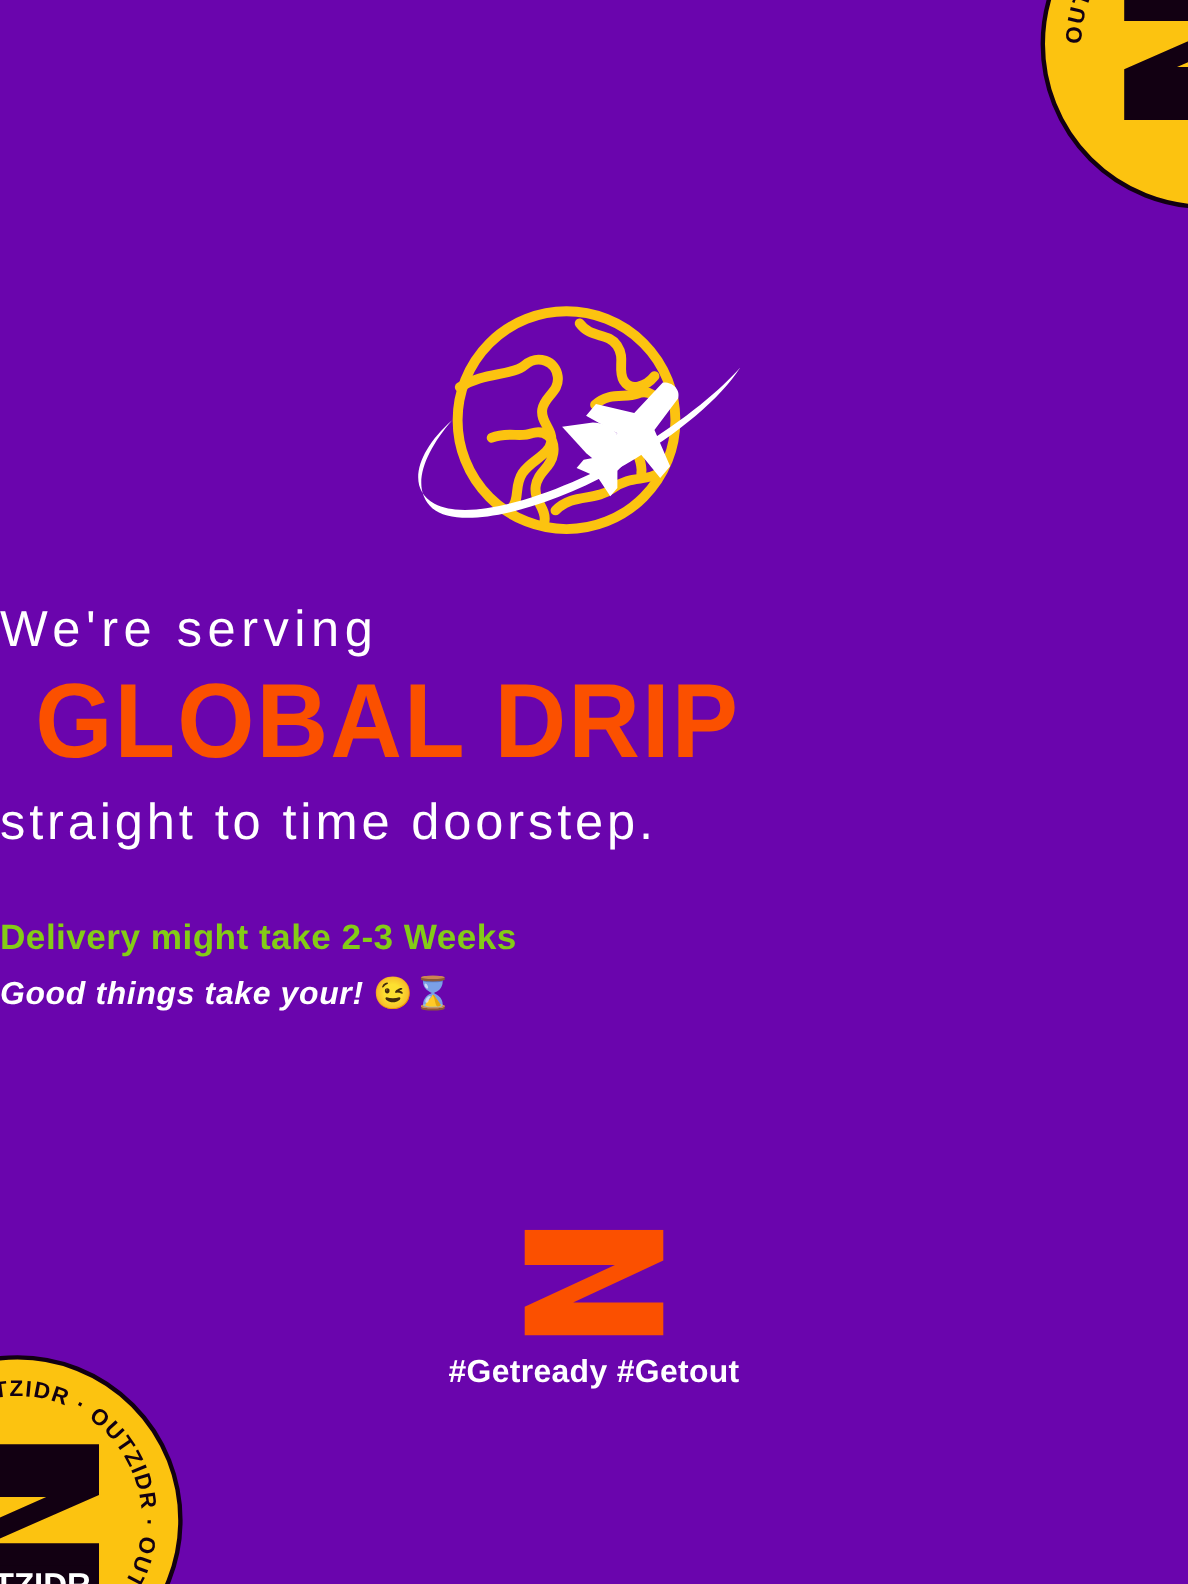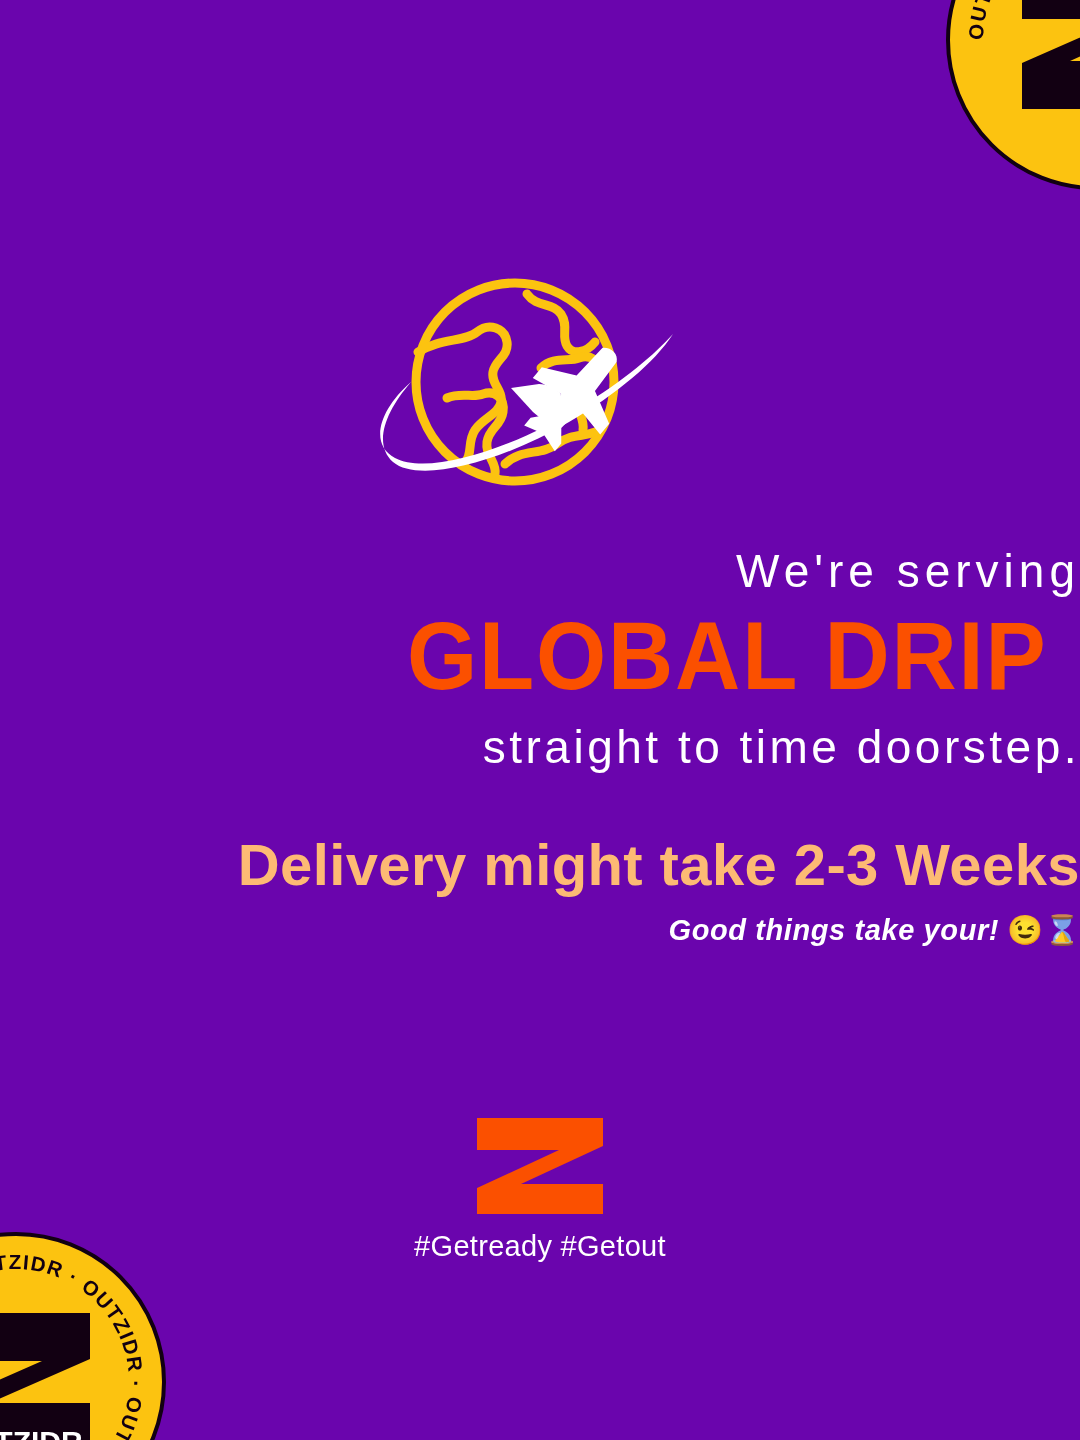"We're serving" .copy { right: 0 -> 12px; text-align: right -> left }
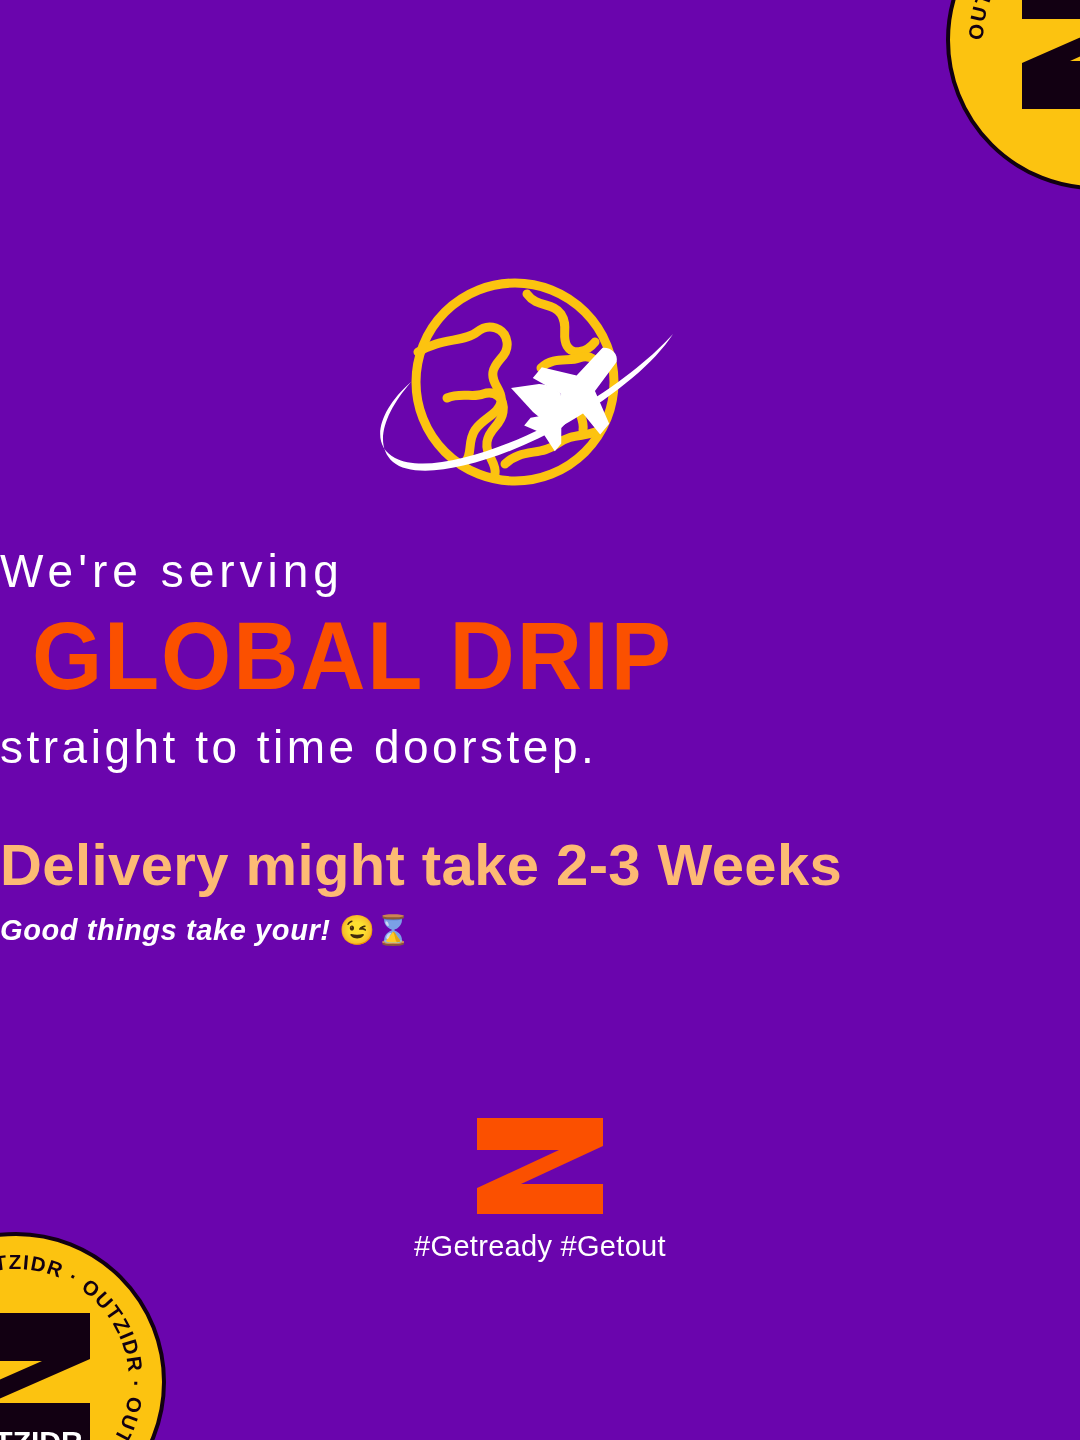"Delivery might take 2-3 Weeks" .delivery { color: #fdba74 -> #84cc16; font-size: 58px -> 32px }
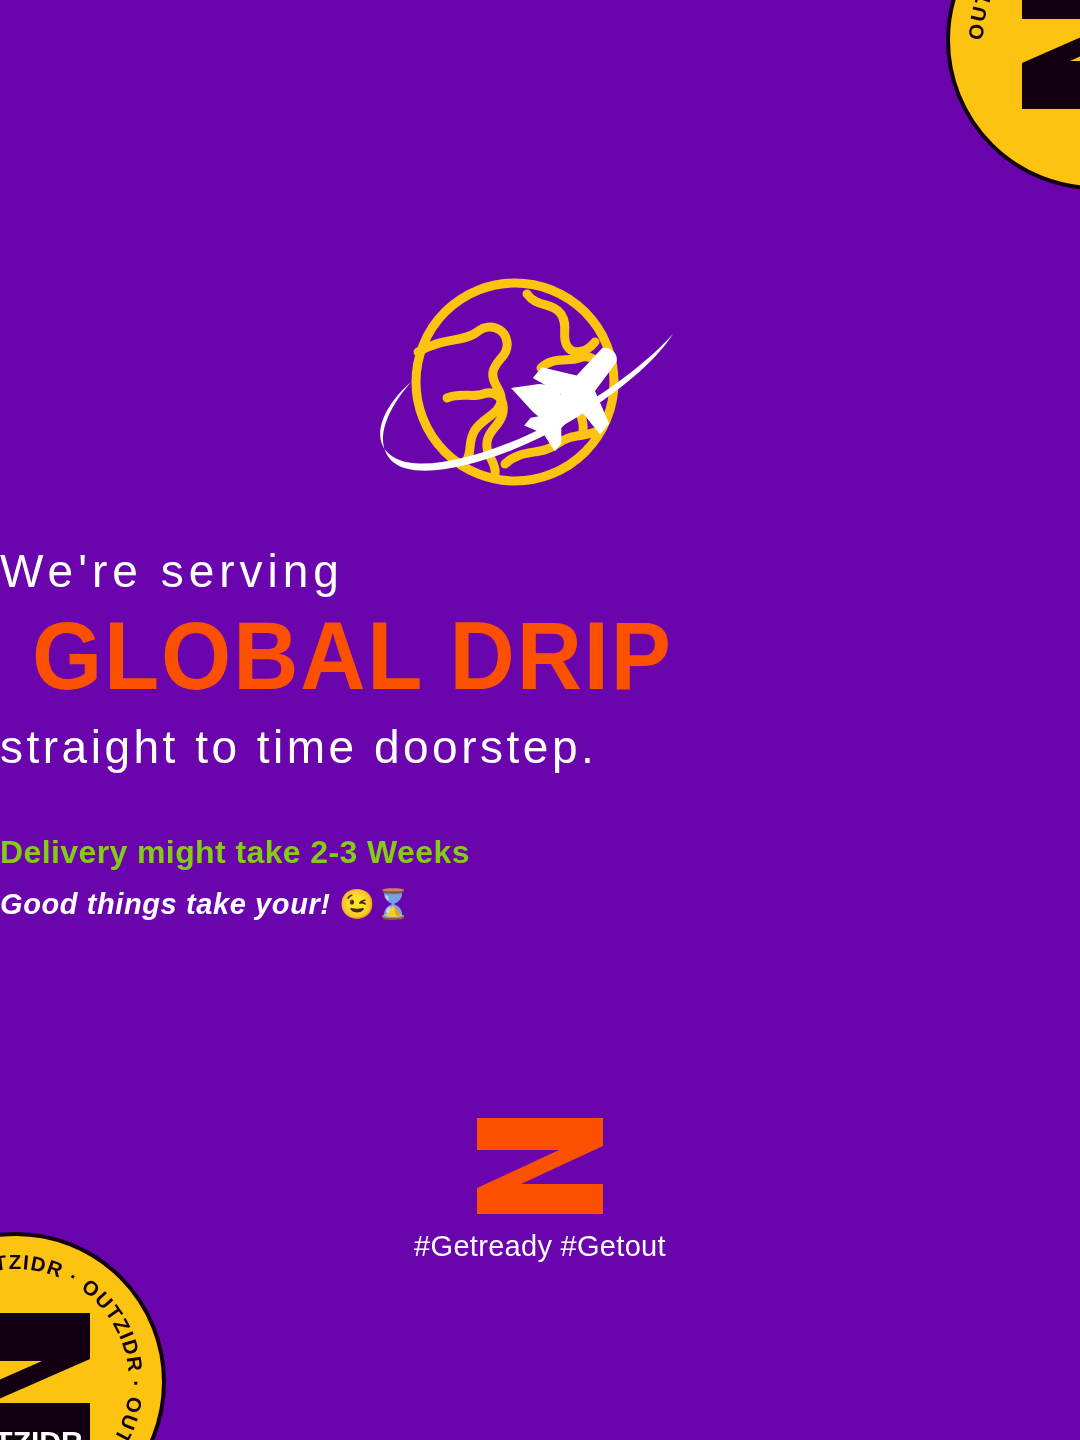"#Getready #Getout" .hashtags { font-weight: normal -> bold }
